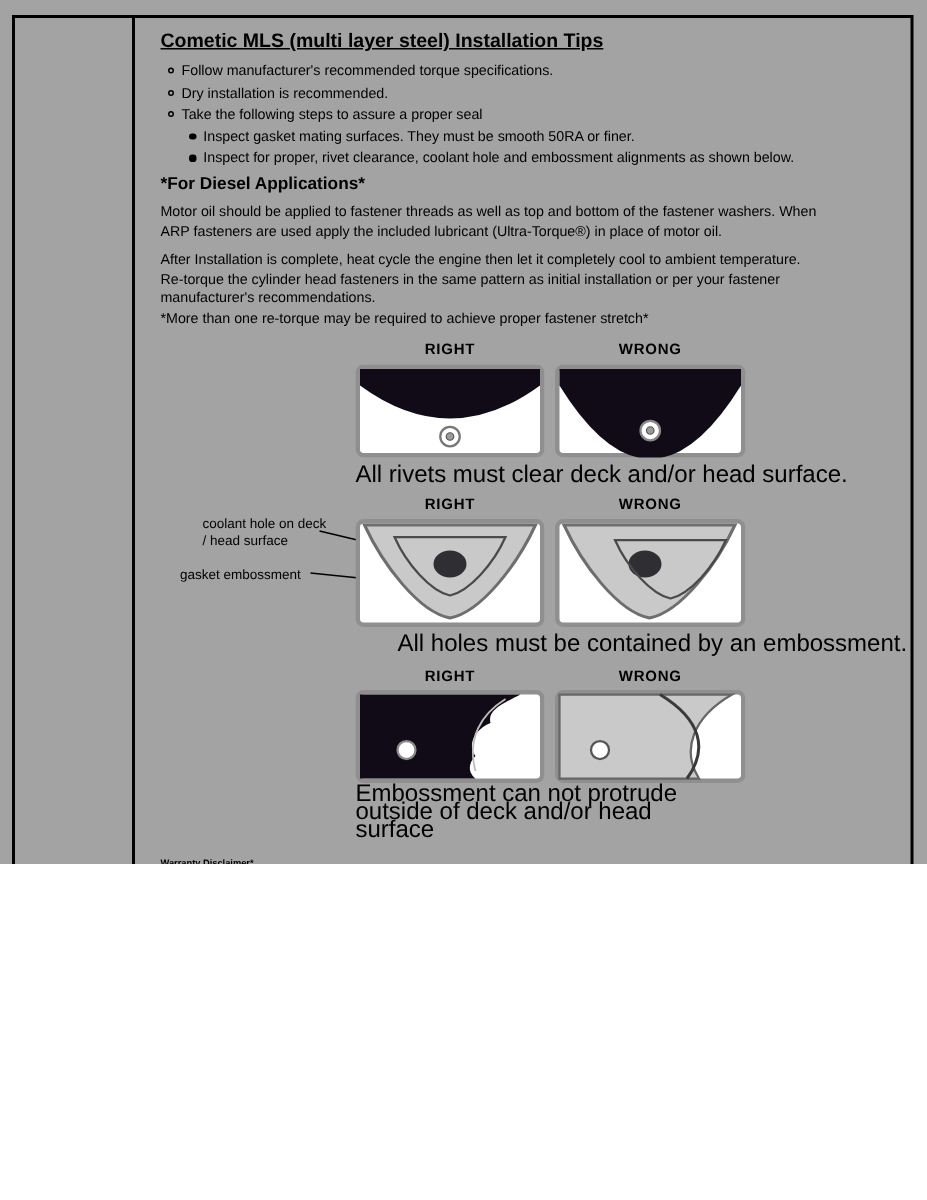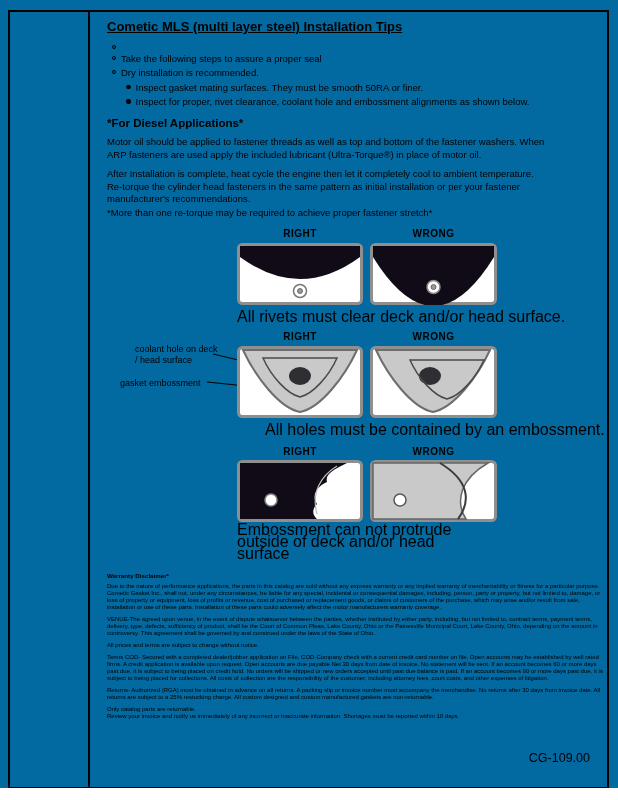"Cometic MLS (multi layer steel)" .page { background: #0369a1 -> #a3a3a3; height: 788px -> 576px }
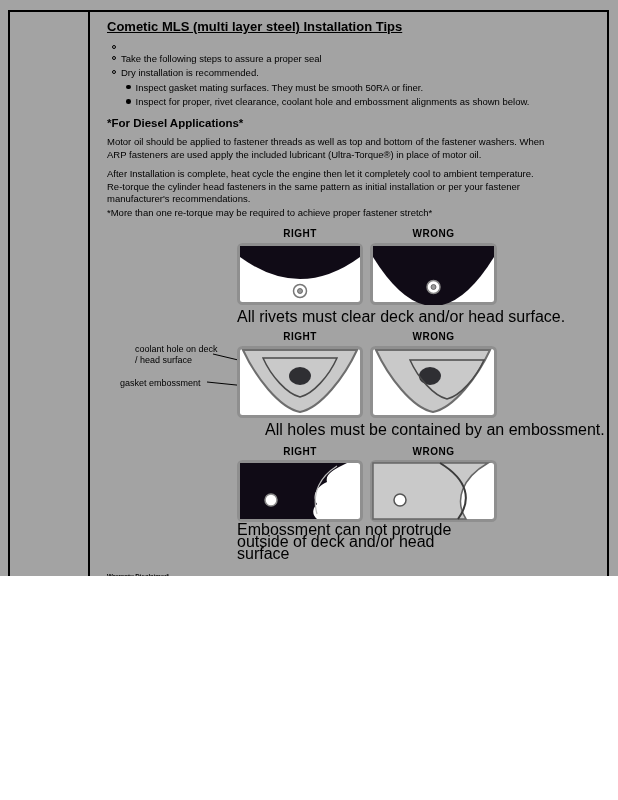"Follow manufacturer's recommended torque" span { html: none -> <span>Follow manufacturer's recommended torque specifications.</span> }
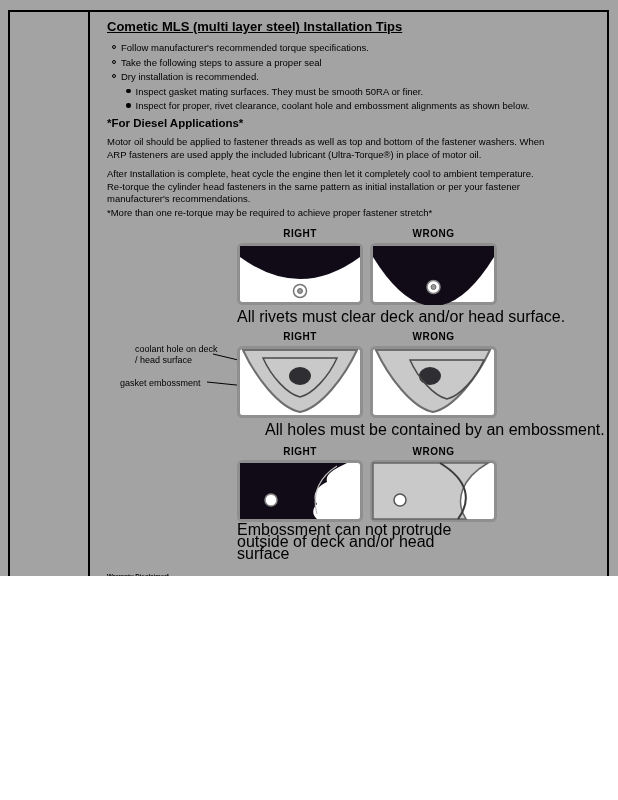"Take the following steps to" div.tip-row { order: before "Dry installation is recommended." -> after "Dry installation is recommended." }
